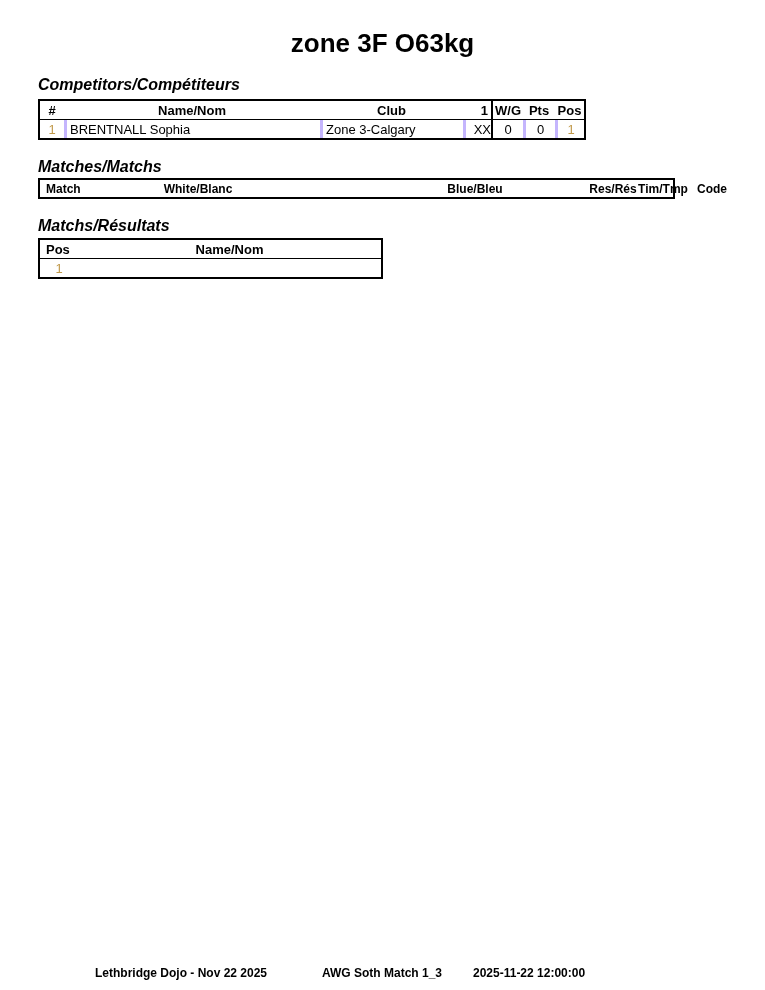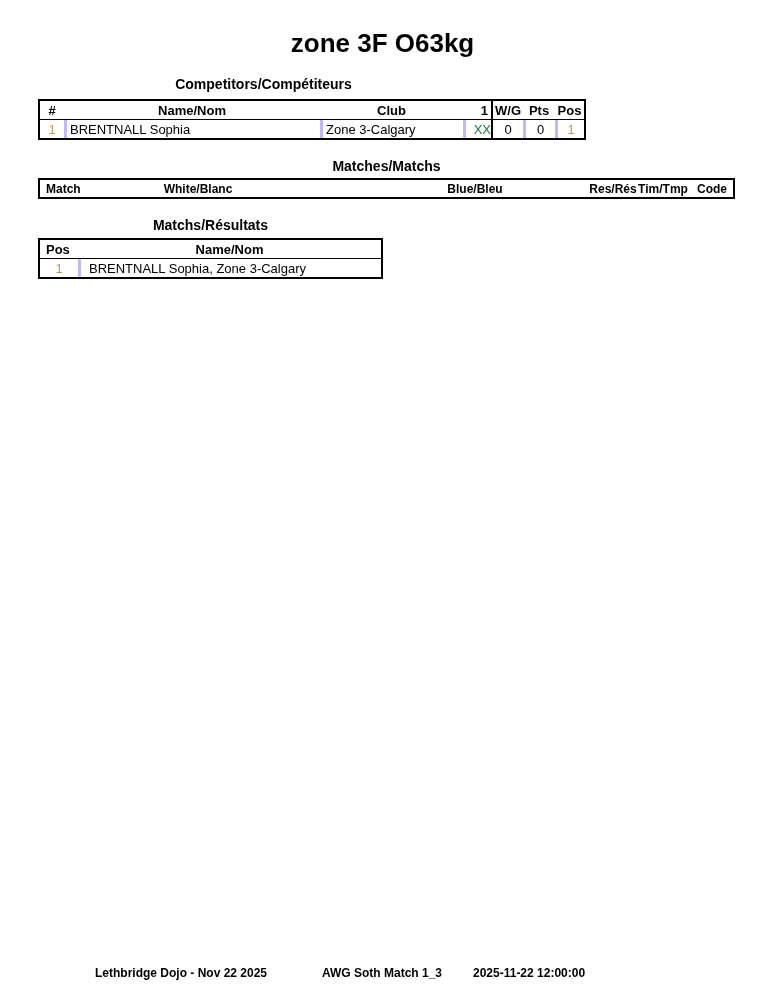"Competitors/Compétiteurs" .section-title { font-size: 14px -> 16px; font-style: none -> italic; text-align: center -> none }
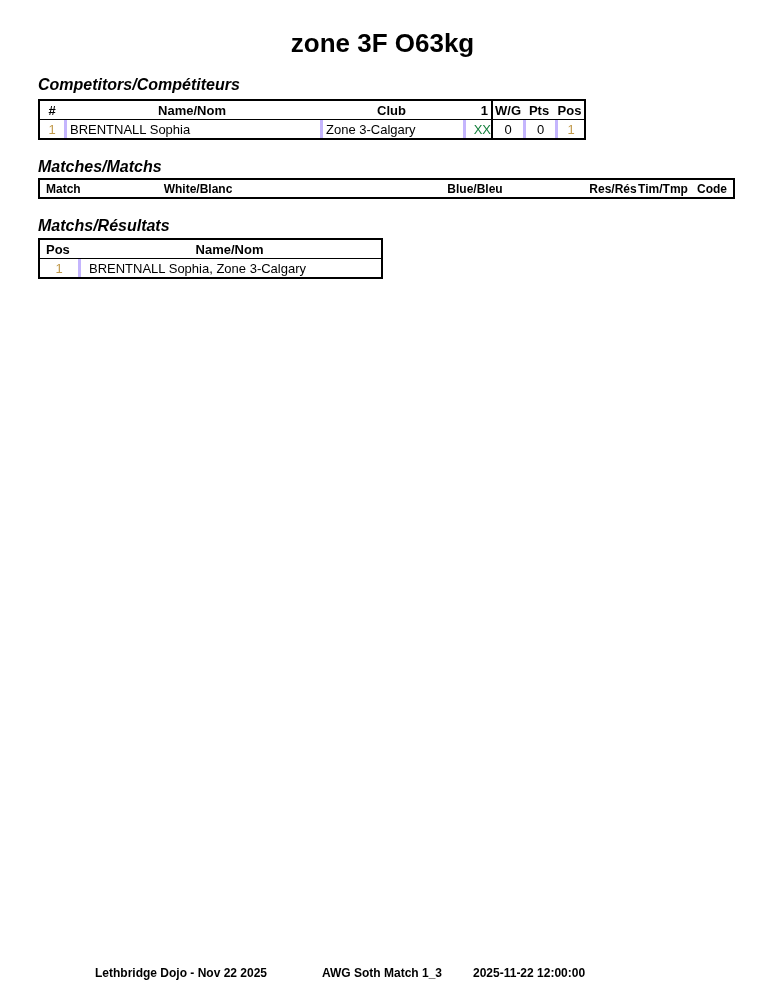"XX" .xx { color: #15803d -> #000000 }
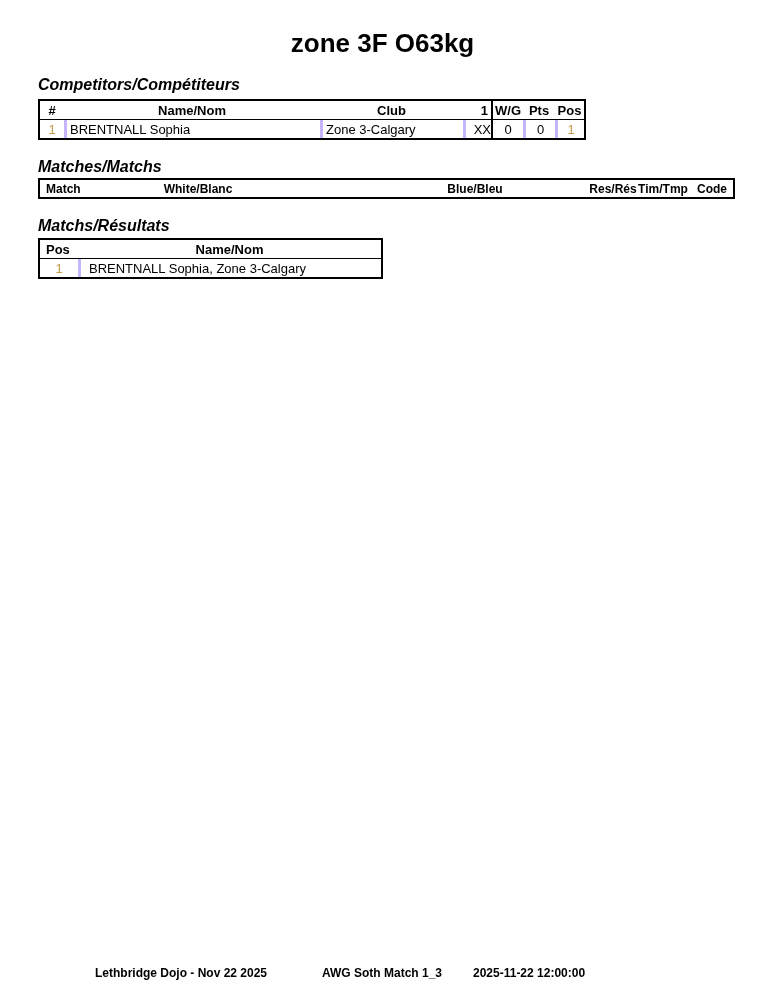"Match" .match-table { width: 697px -> 637px }
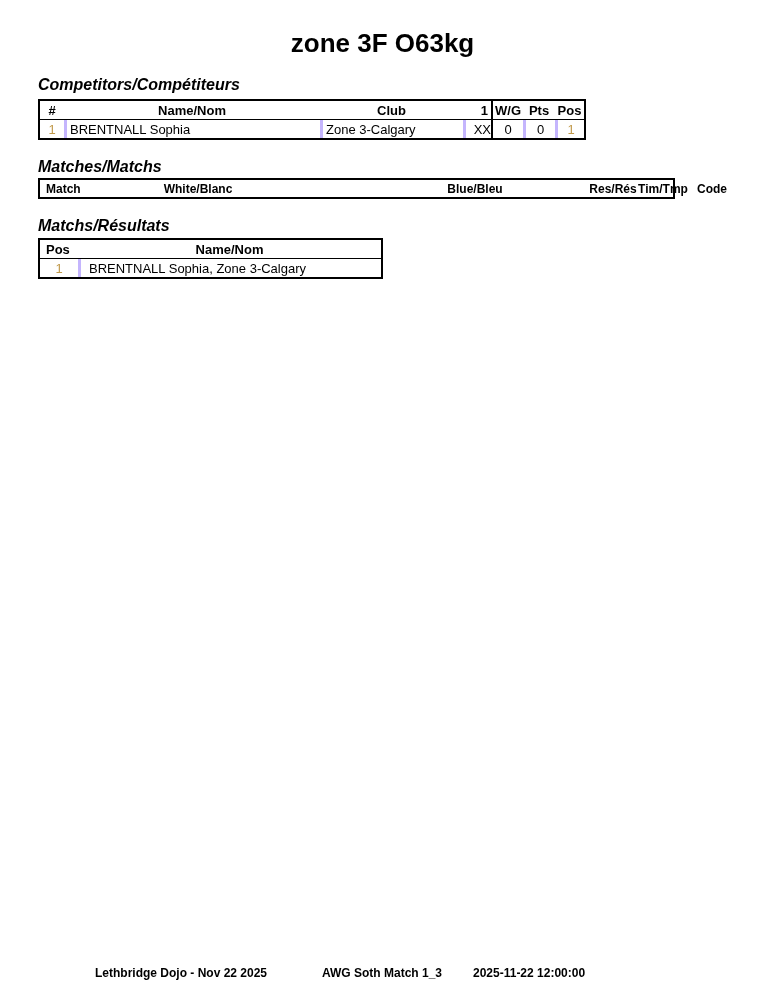"BRENTNALL Sophia, Zone 3-Calgary" div.cell { html: <div>BRENTNALL Sophia, Zone 3-Calgary</div> -> none }
